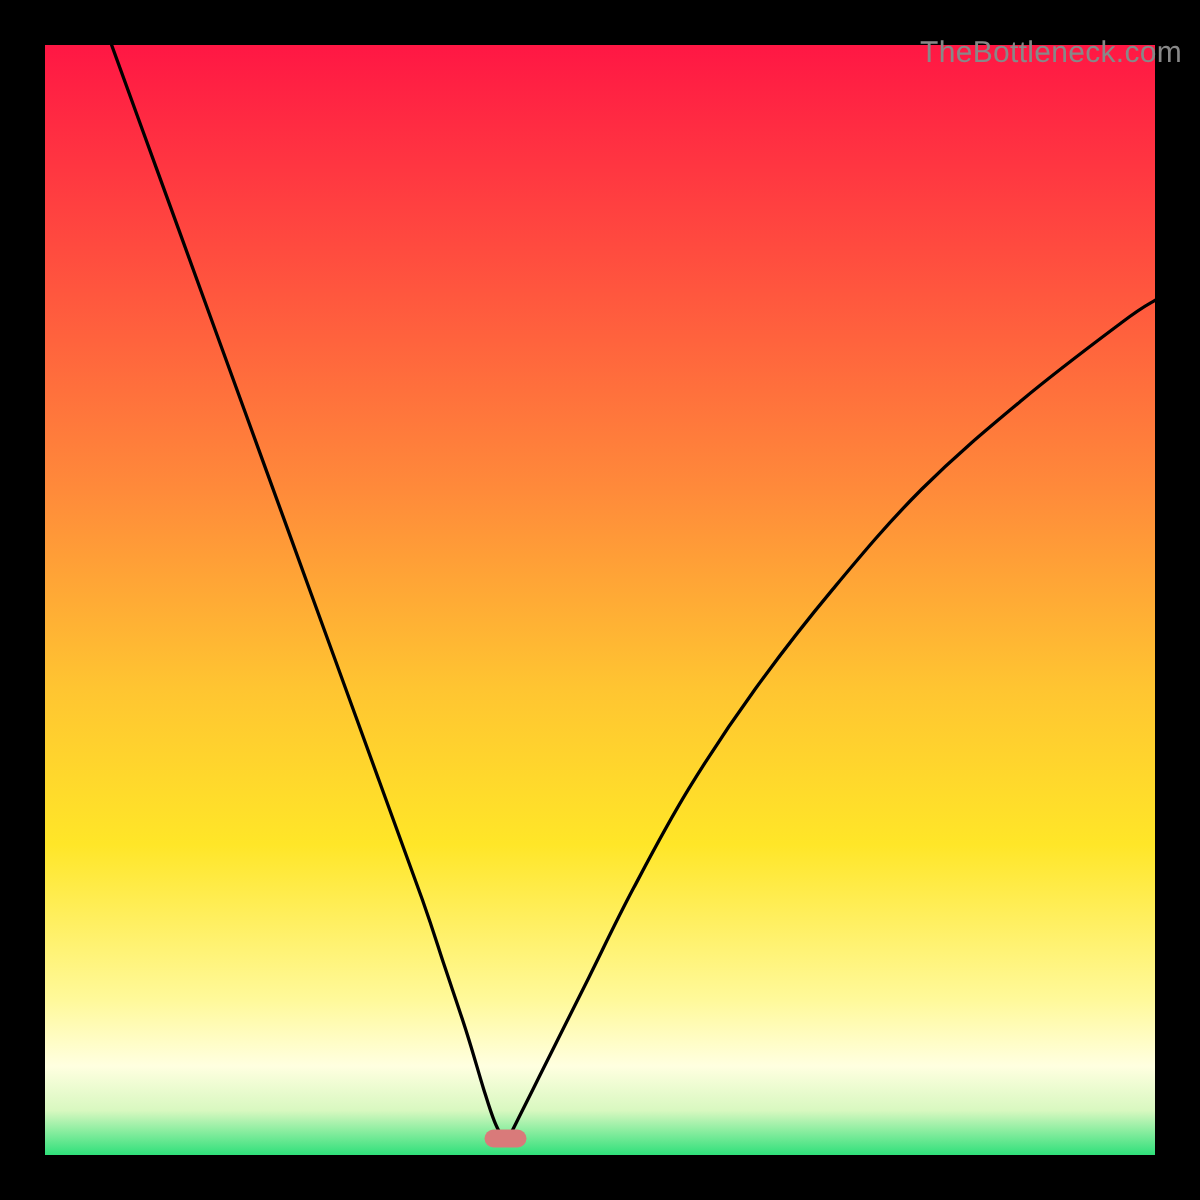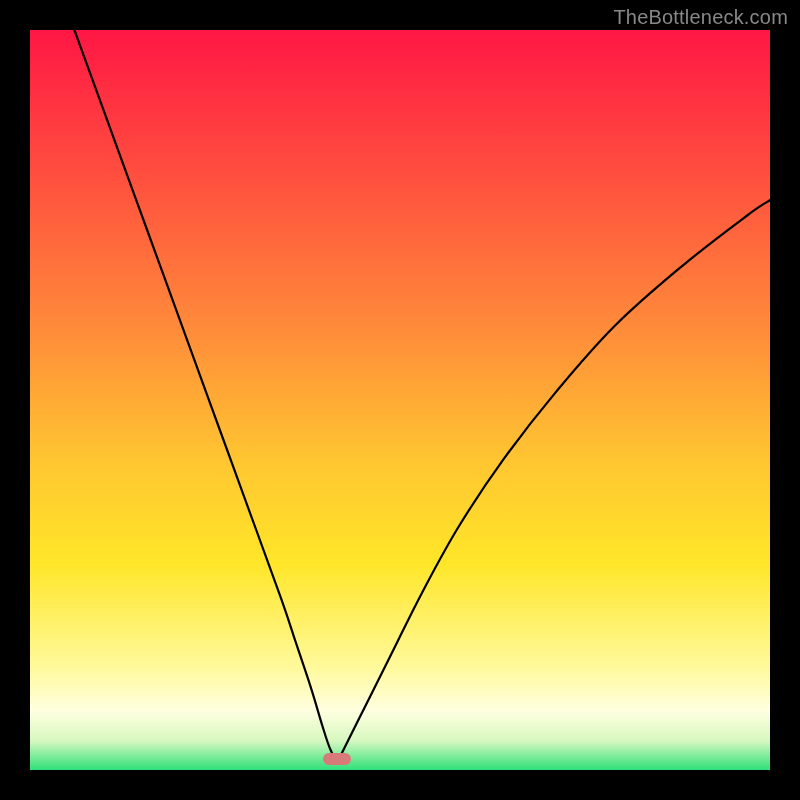"TheBottleneck.com" .watermark { top: 6px -> 24px }
